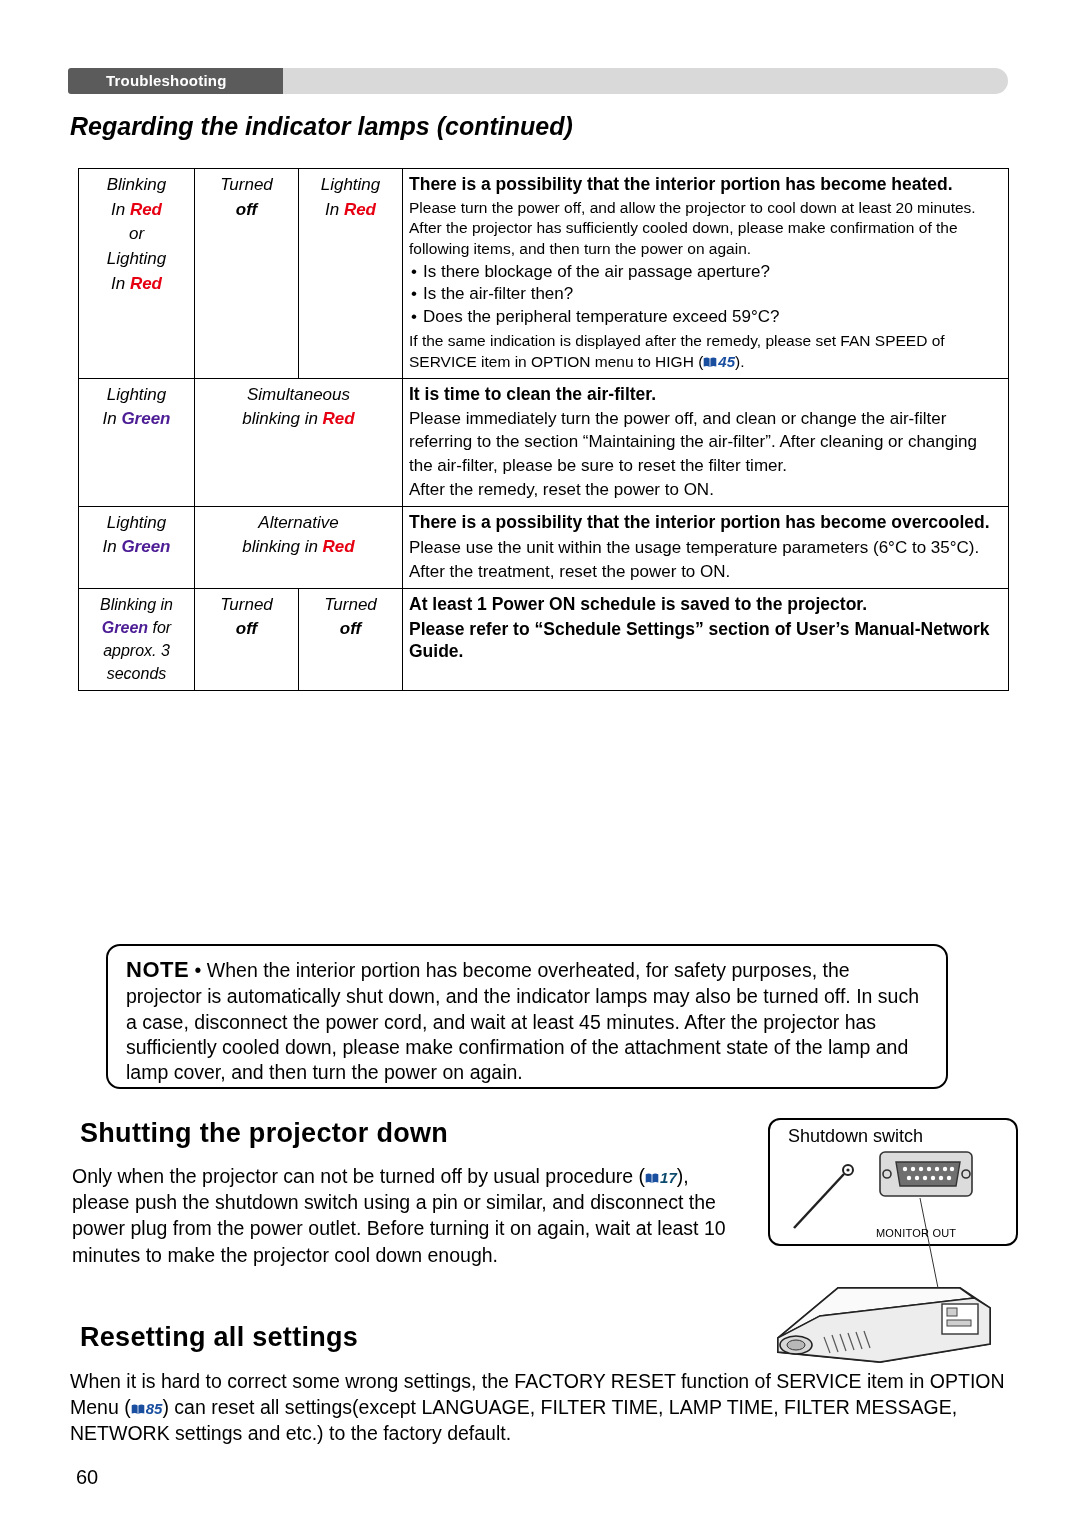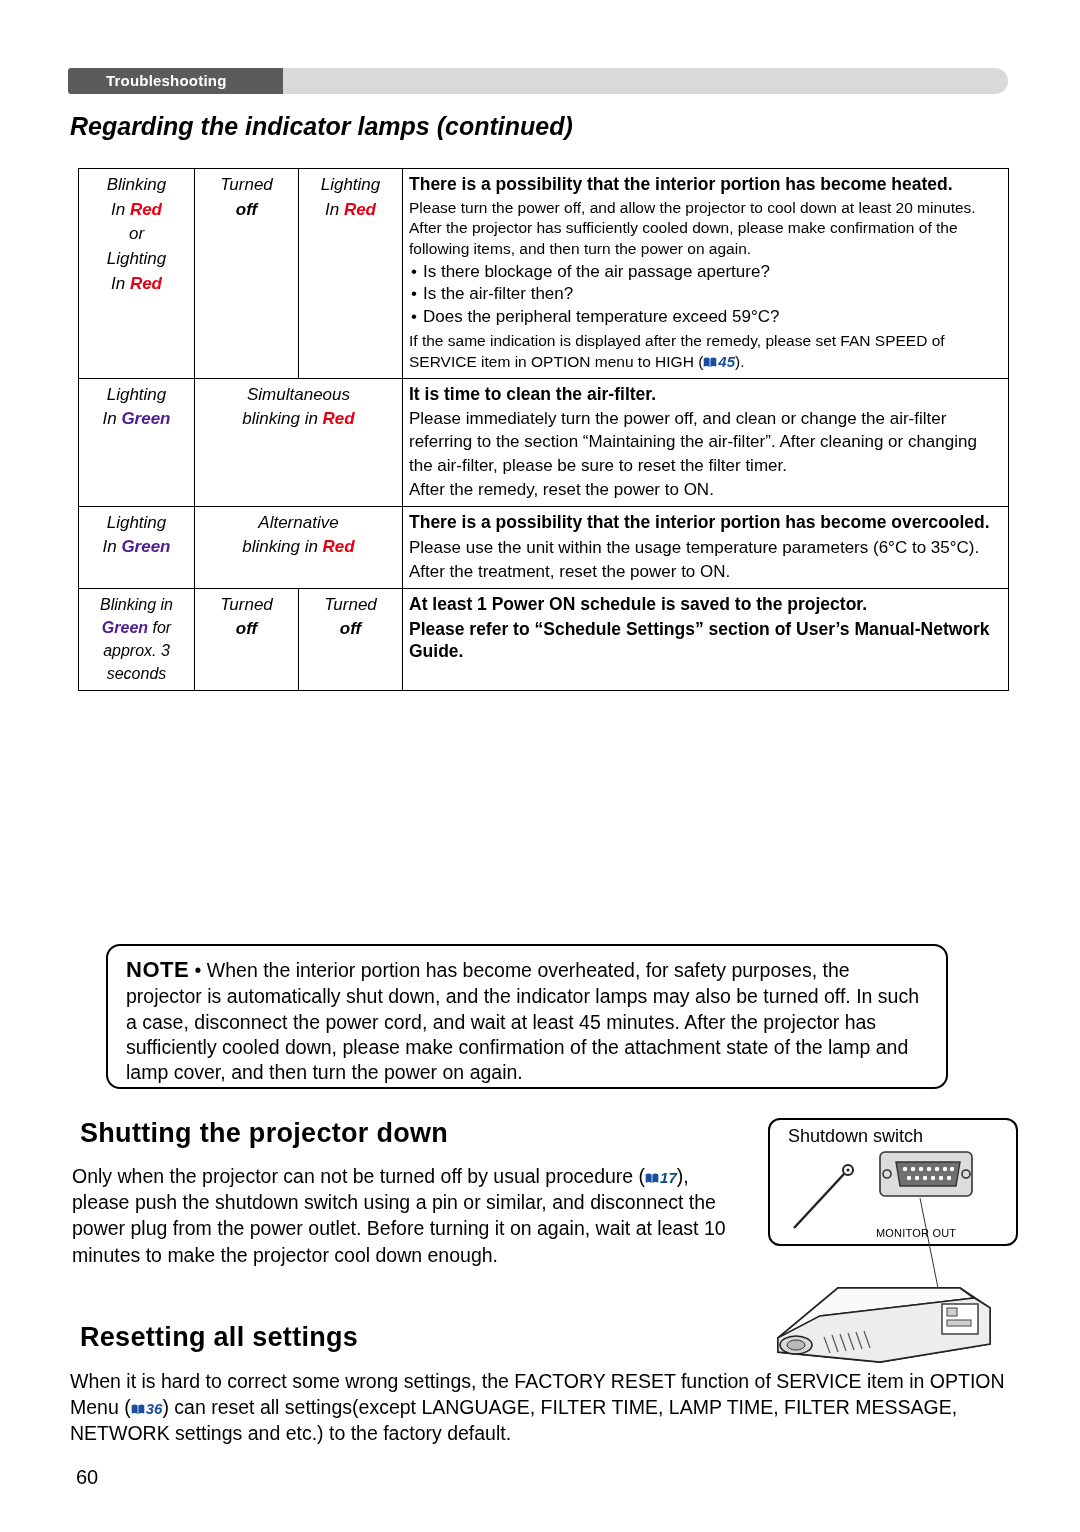"36" span.pgref { text: 36 -> 85 }
